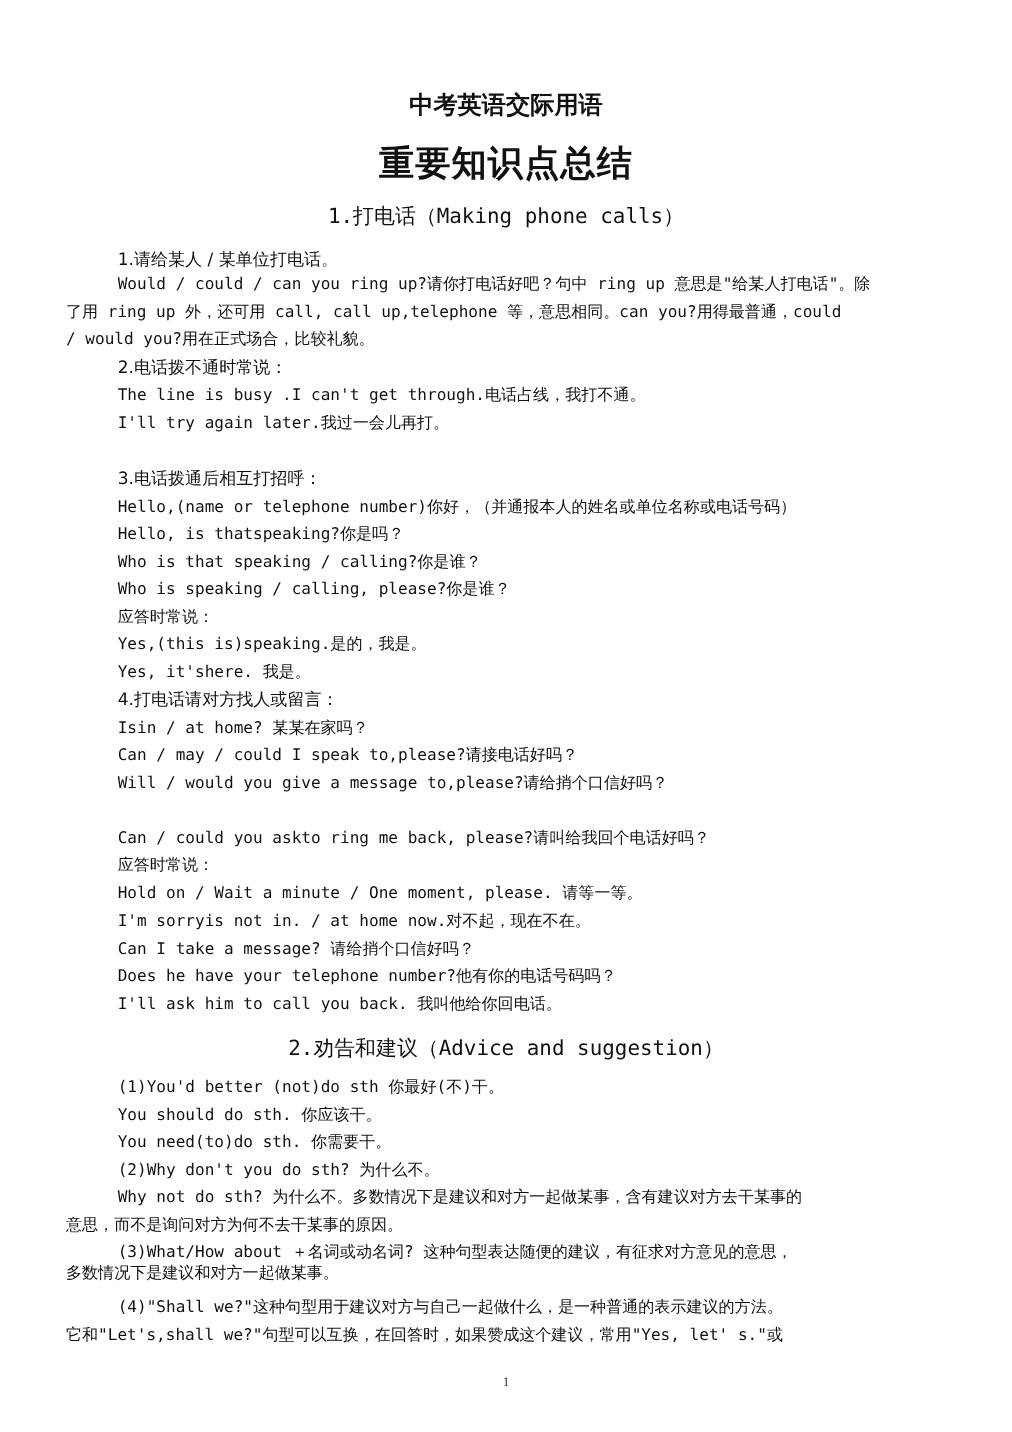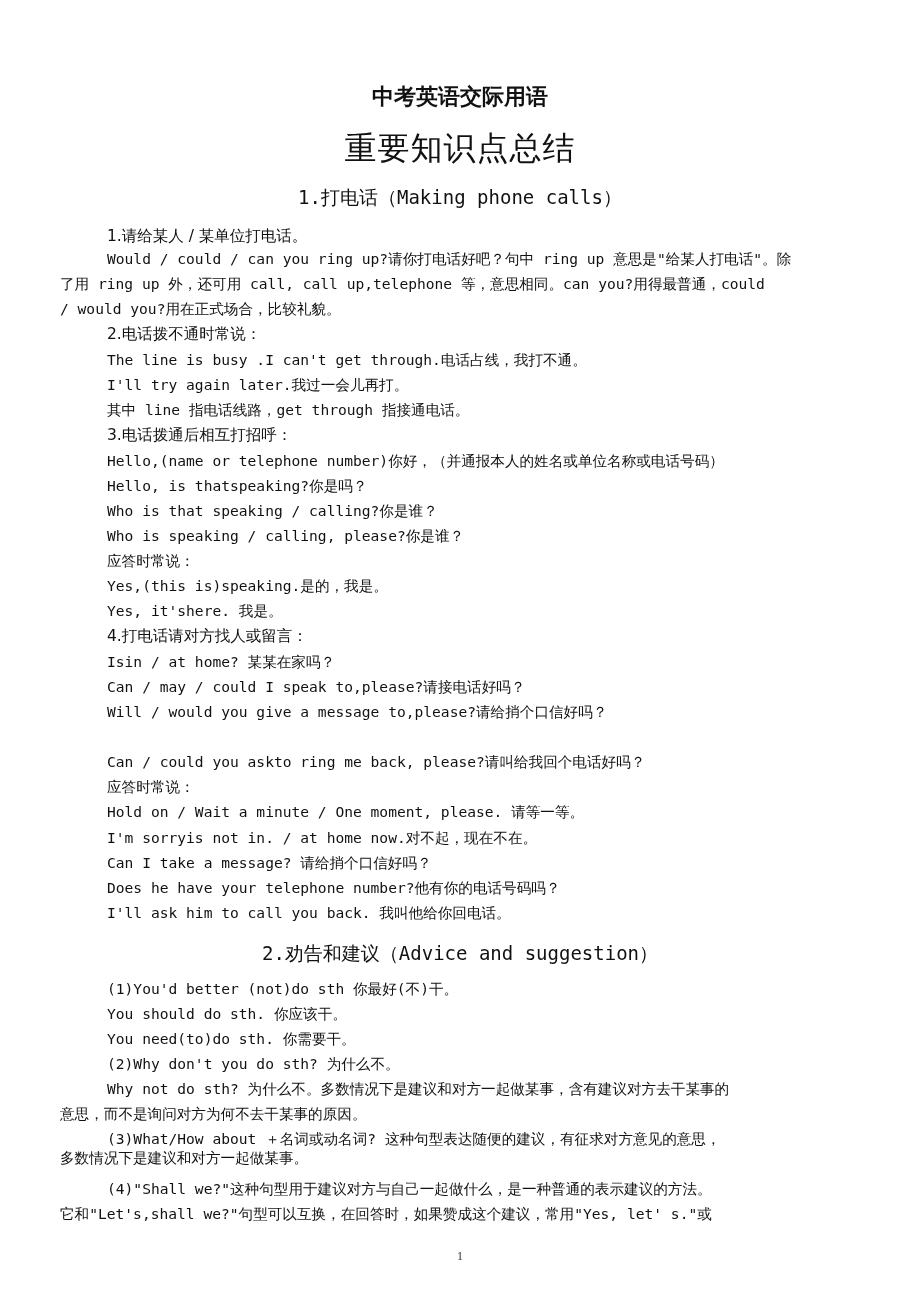"重要知识点总结" .title2 { font-weight: normal -> bold }
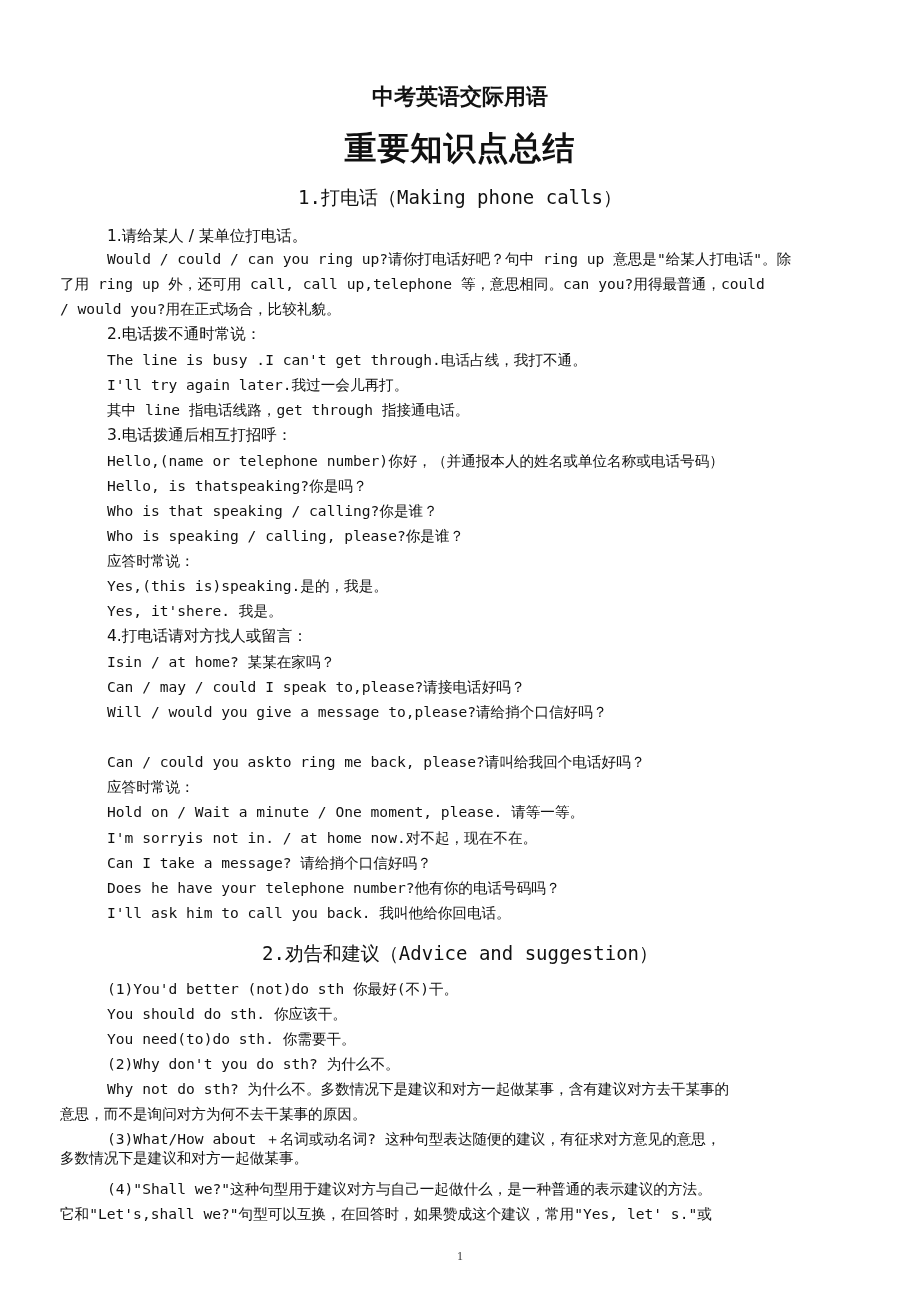"其中 line 指电话线路，get through 指接通电话。" div.line { html: <div>其中 line 指电话线路，get through 指接通电话。</div> -> none }
